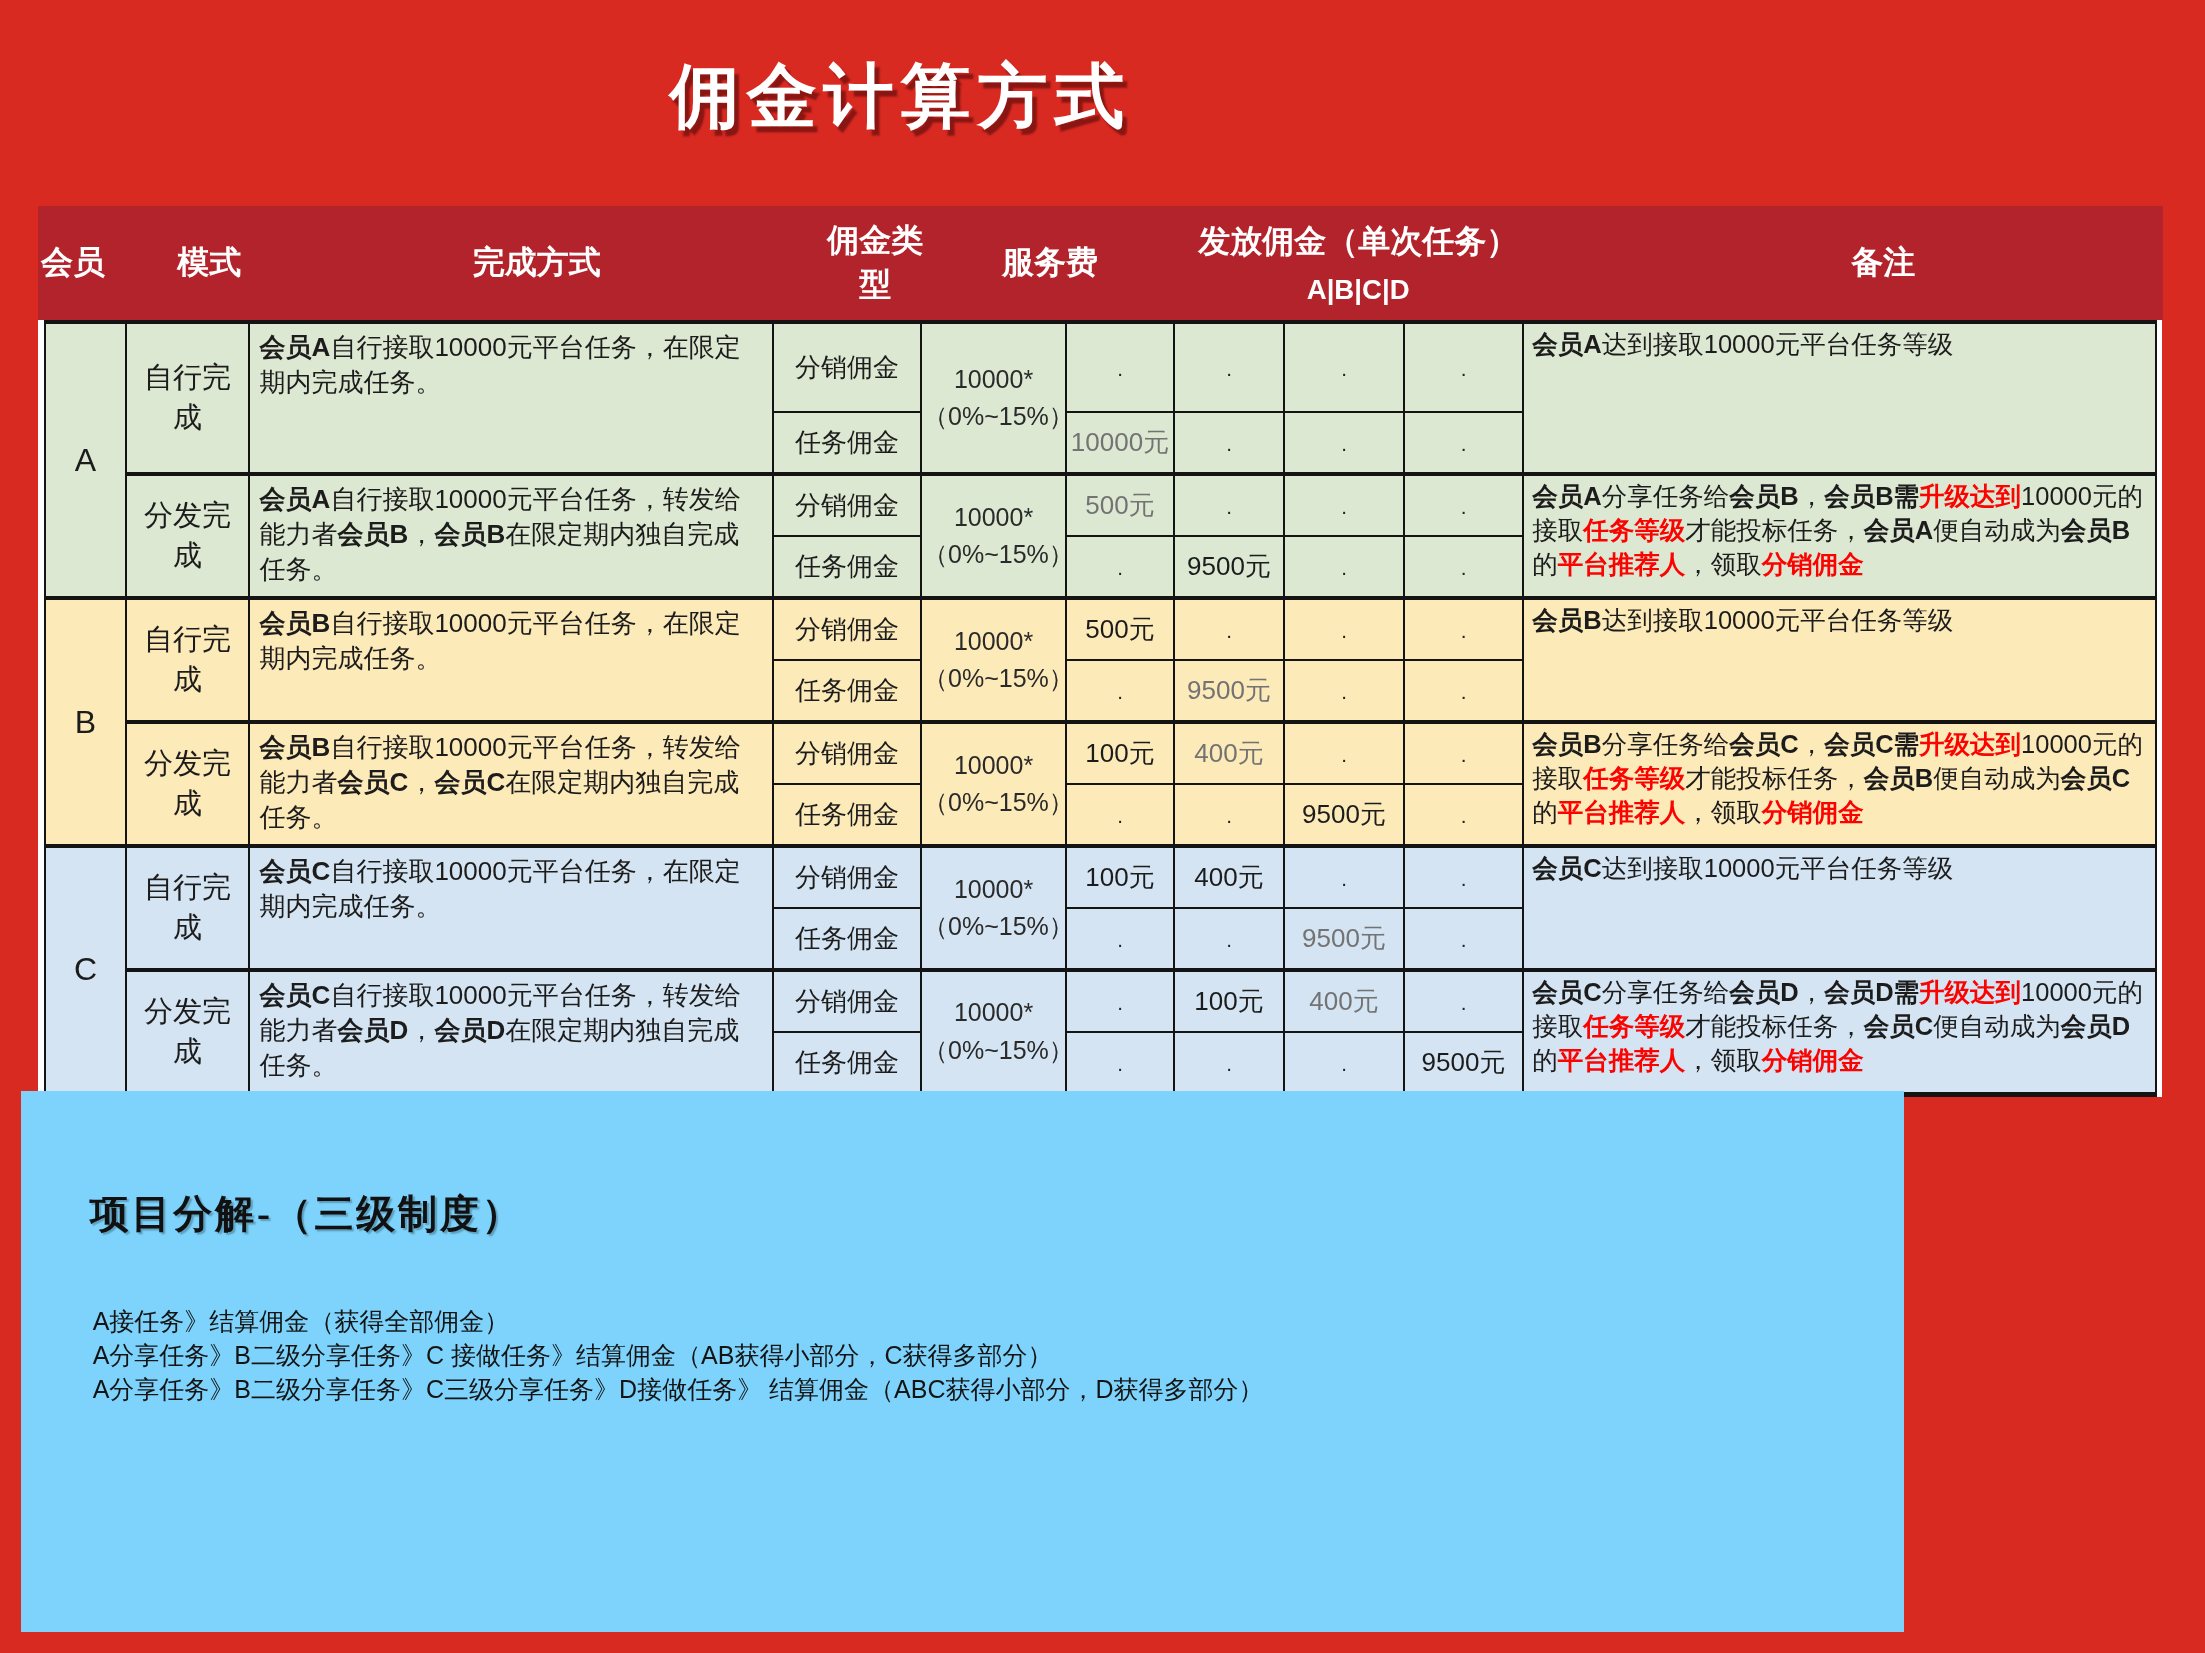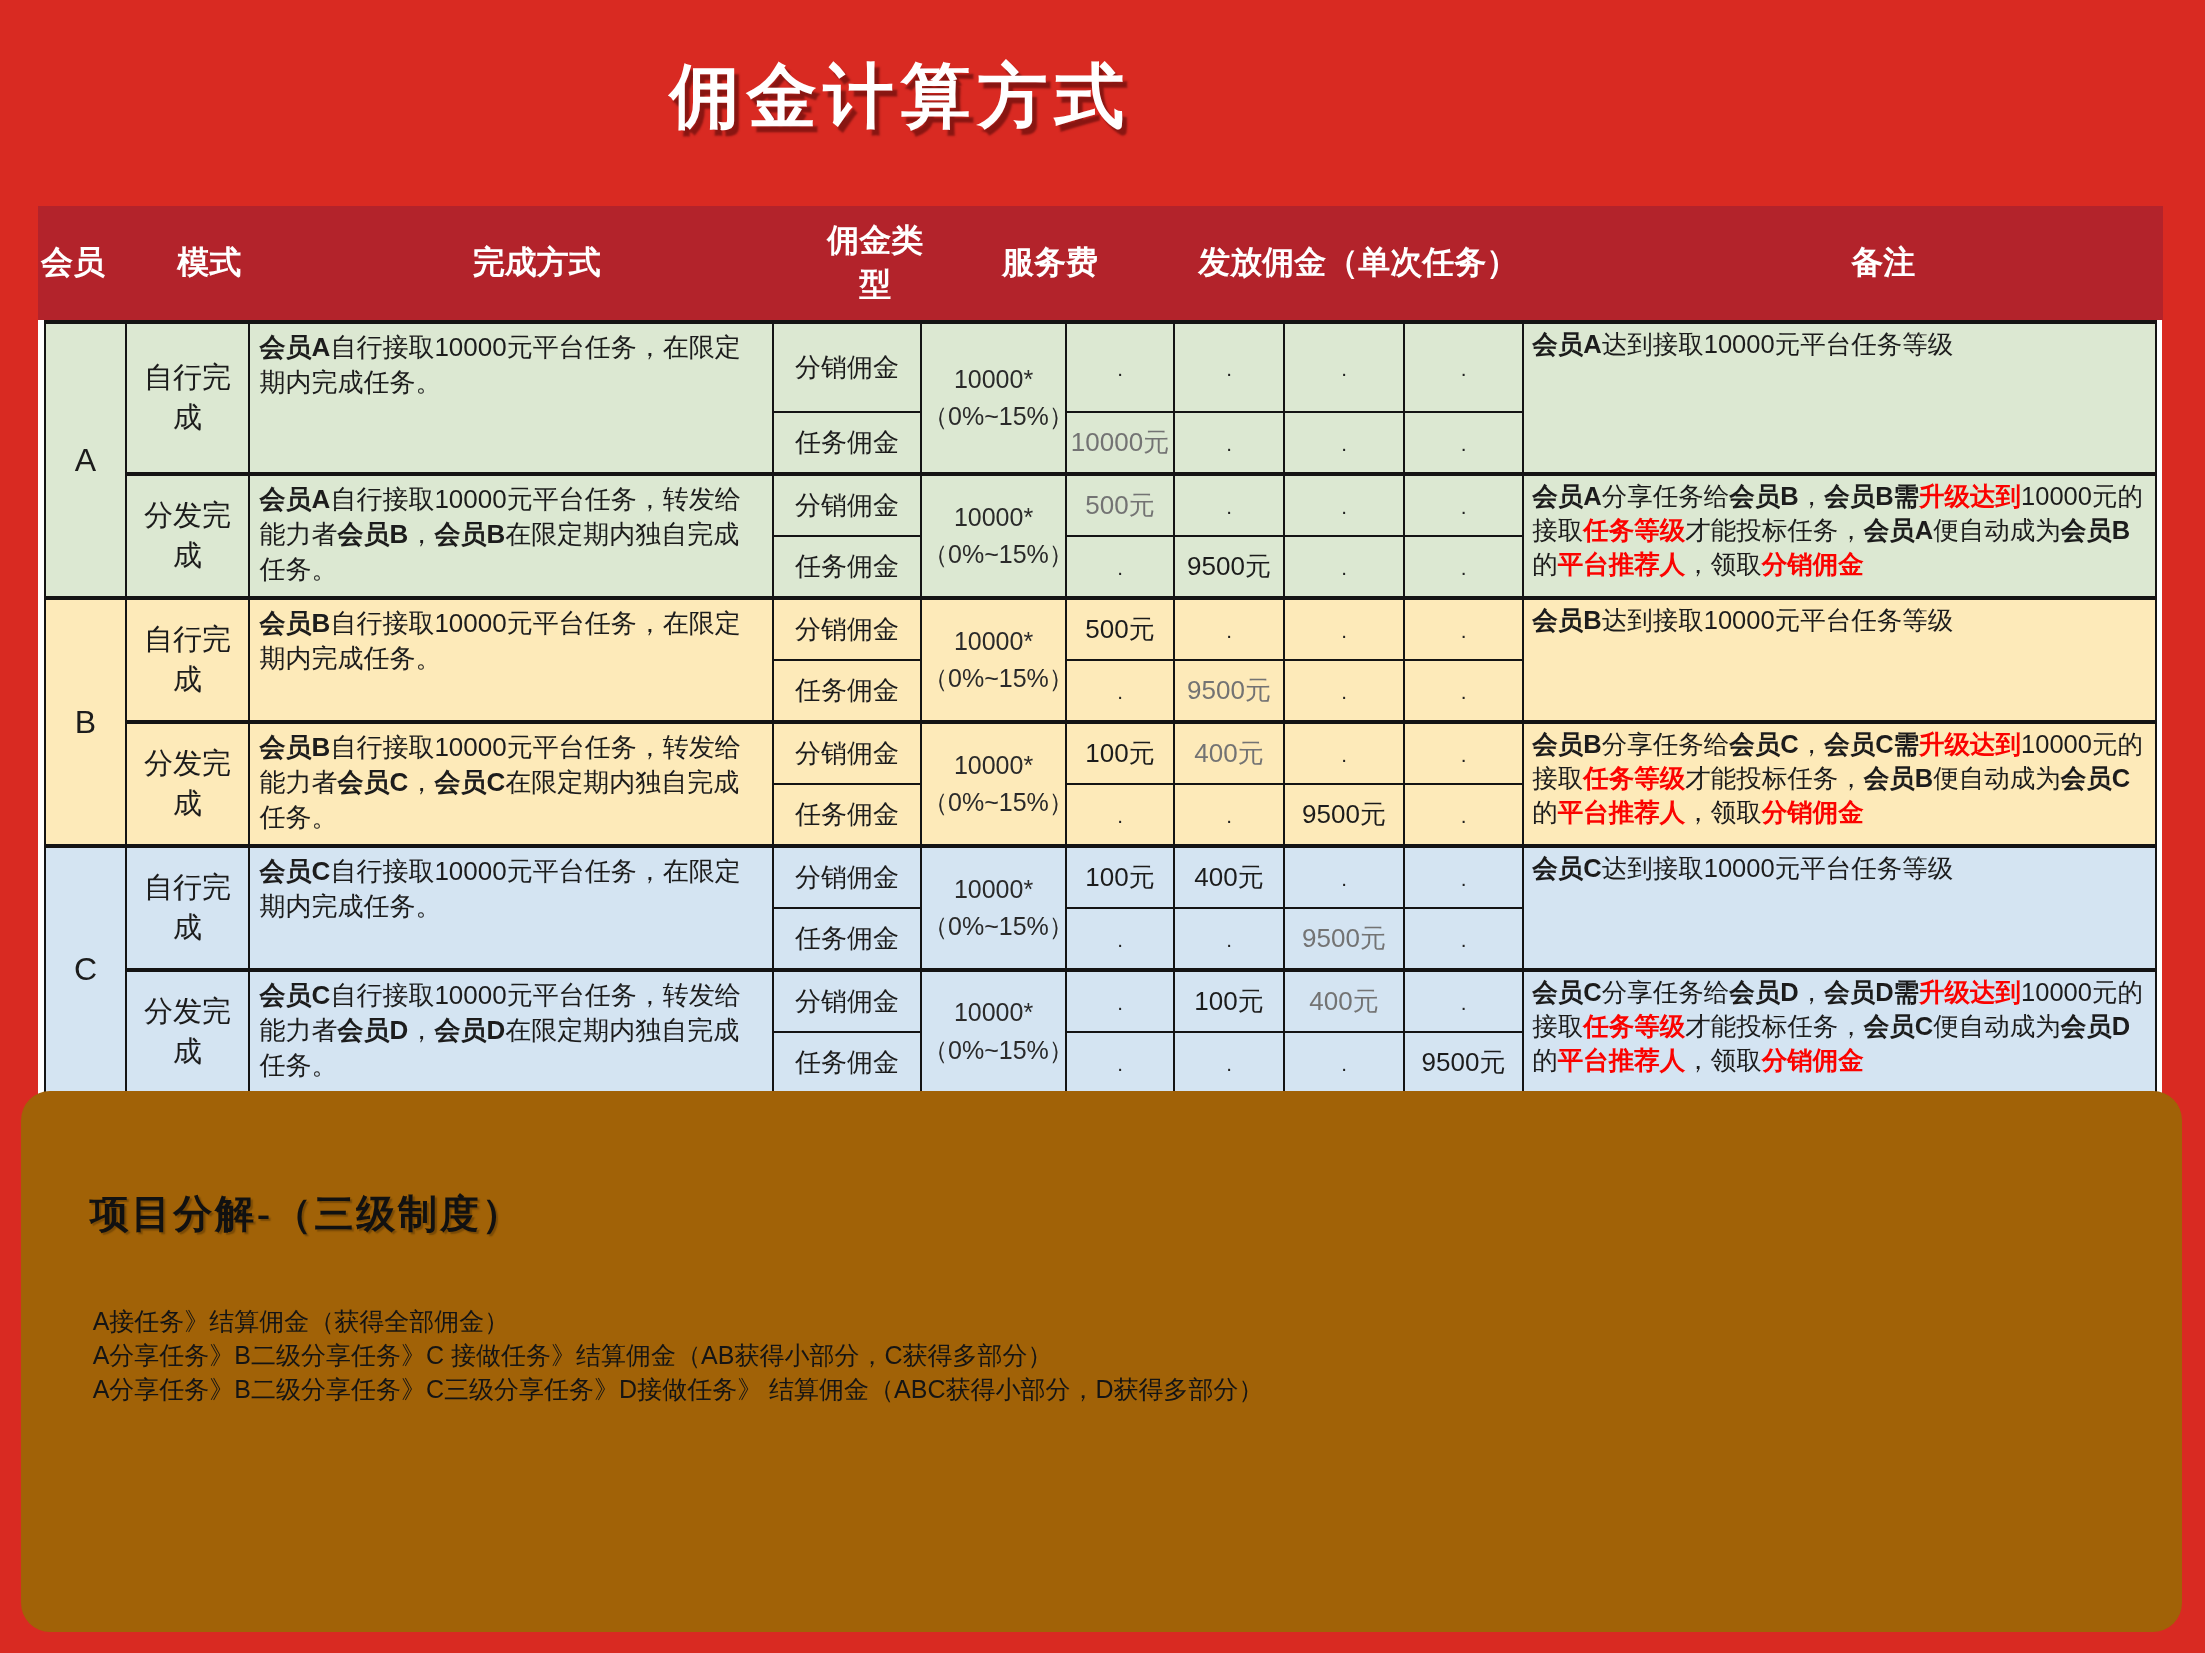"A|B|C|D" div.sub { html: none -> <div>A|B|C|D</div> }
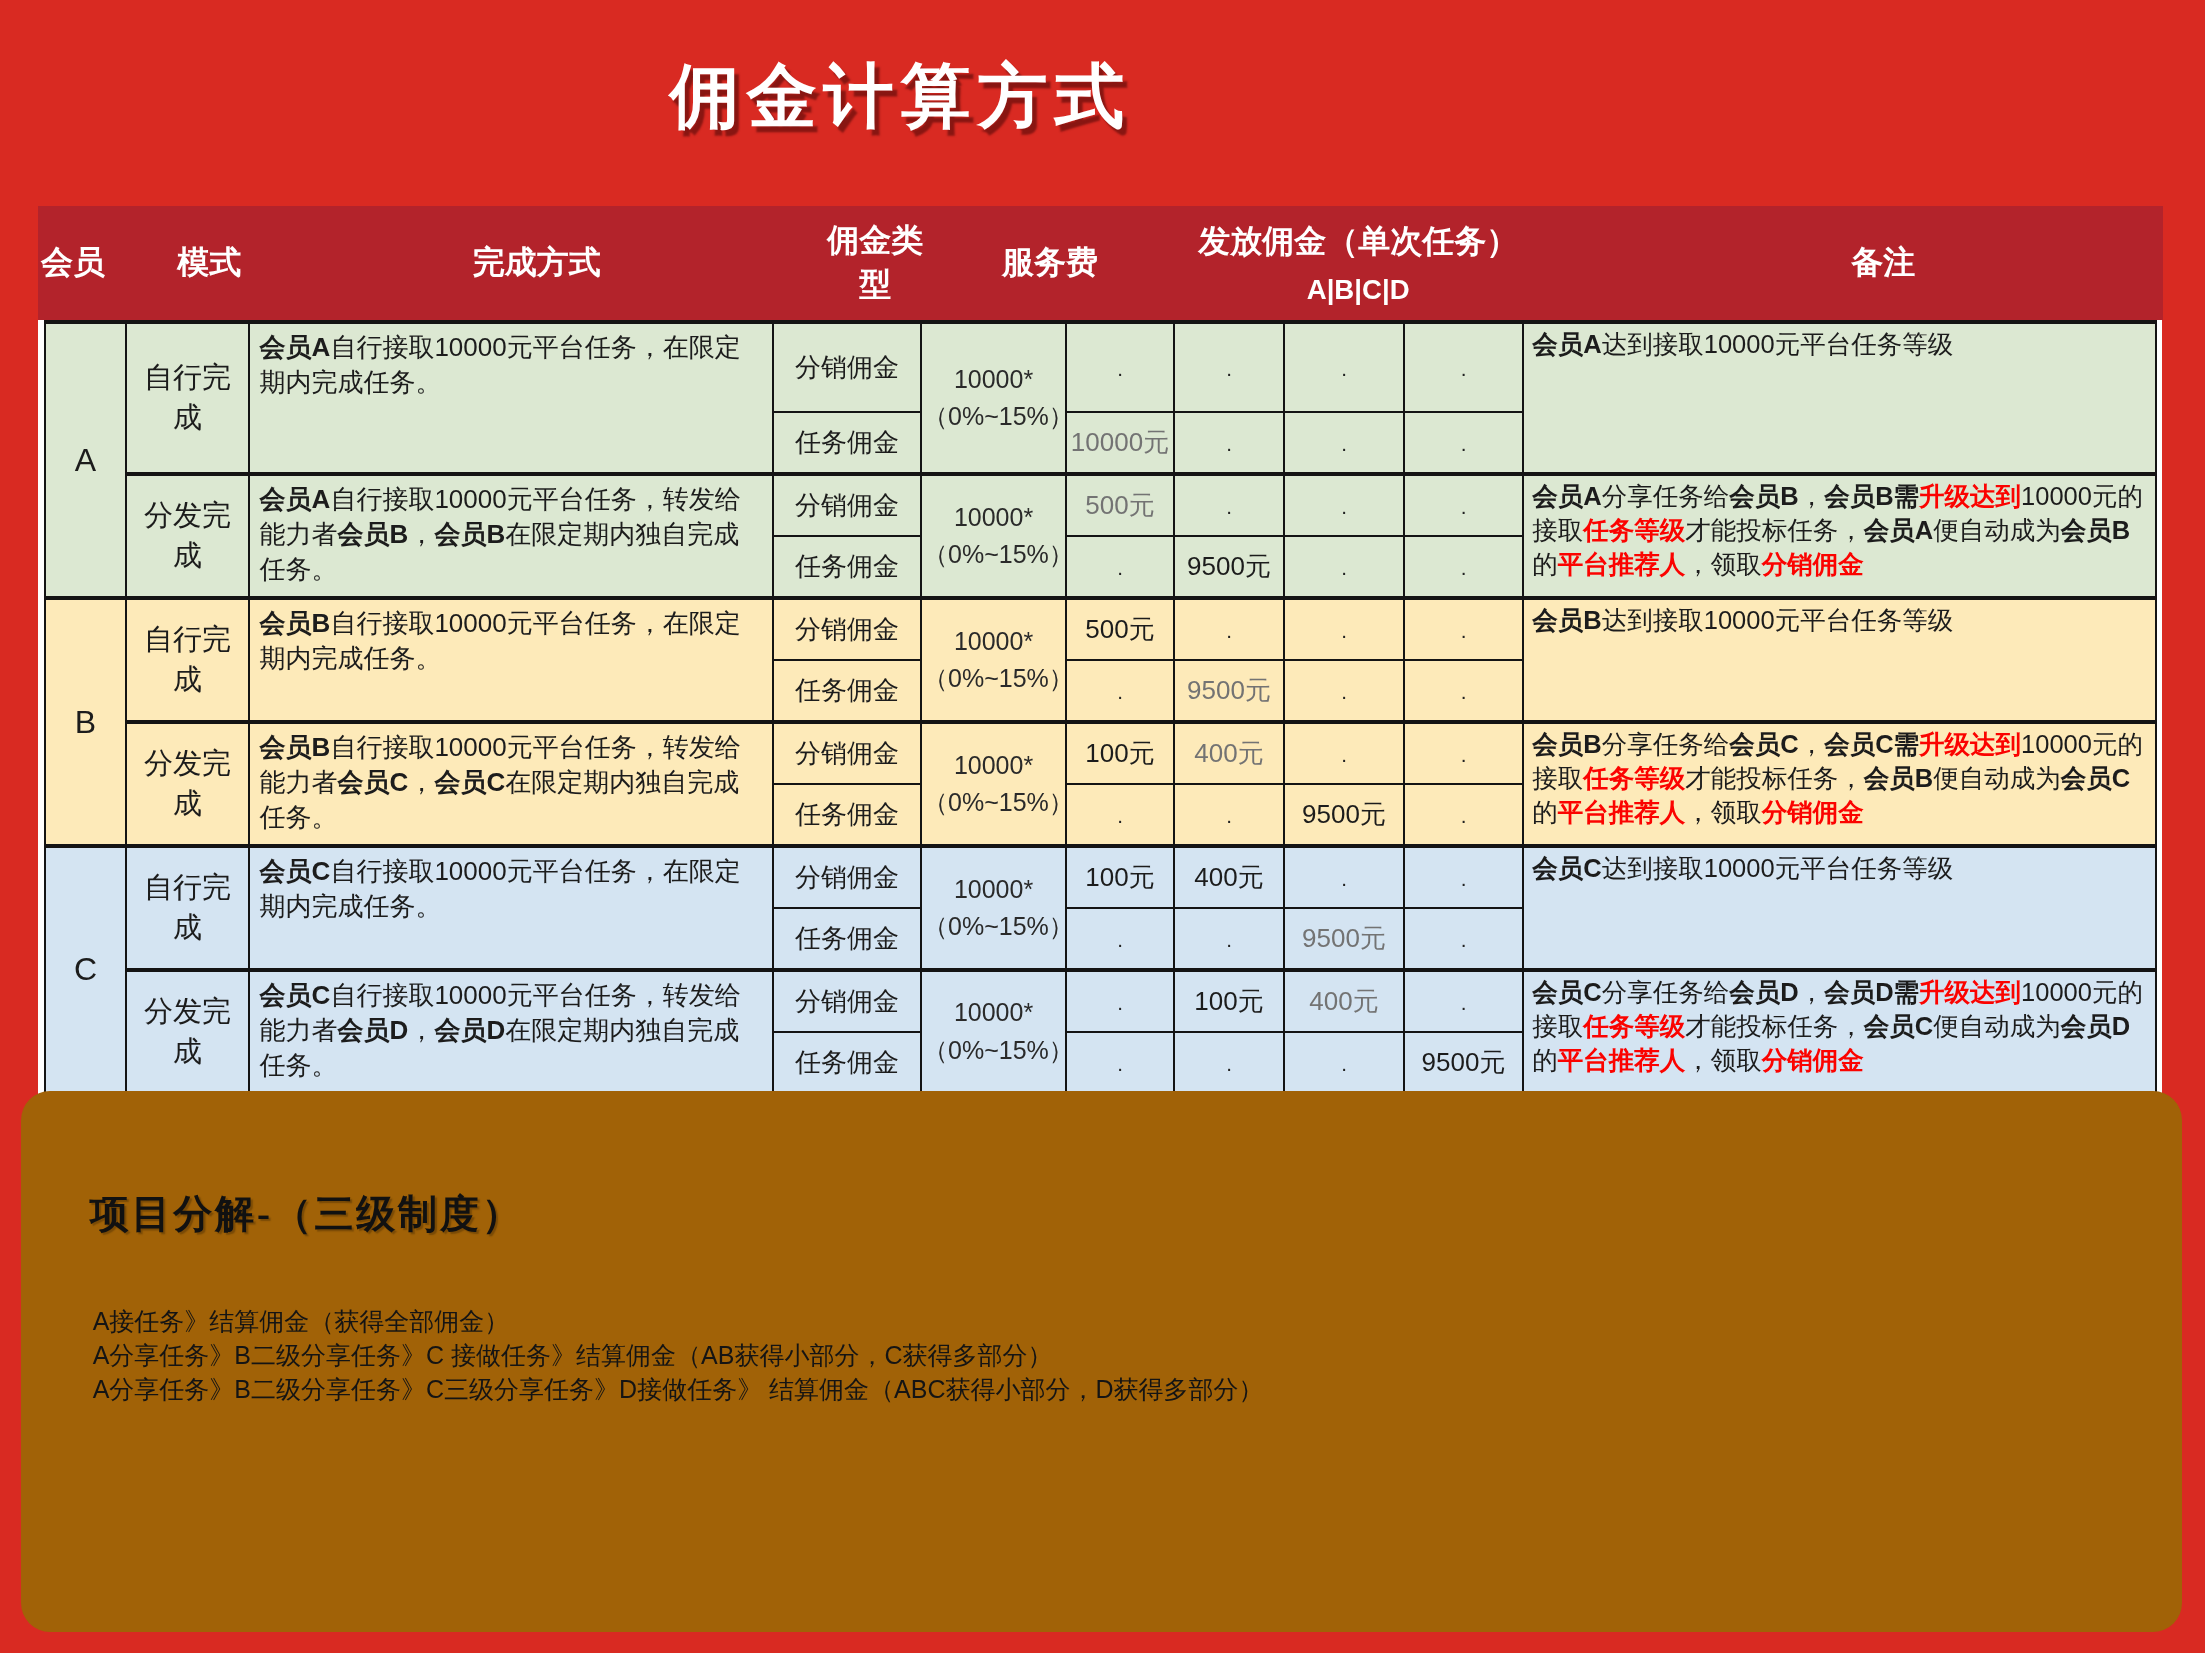"项目分解-（三级制度）" .panel { background: #a16207 -> #7dd3fc; border-radius: 29px -> none; width: 2161px -> 1883px }
